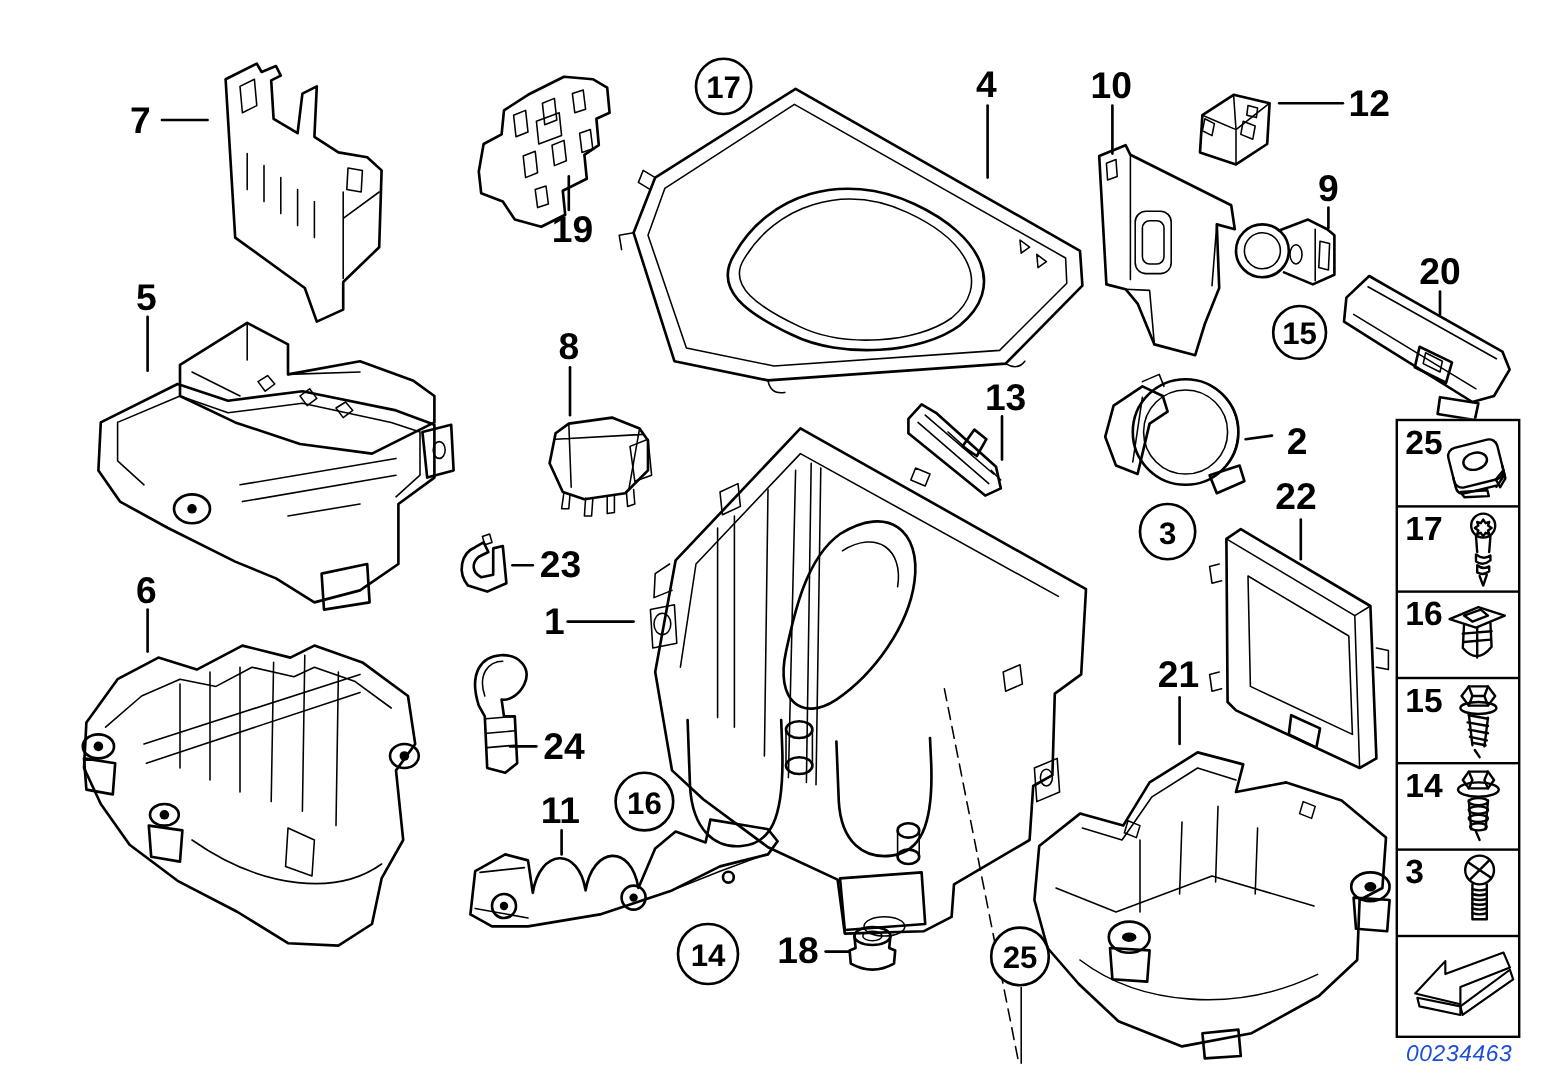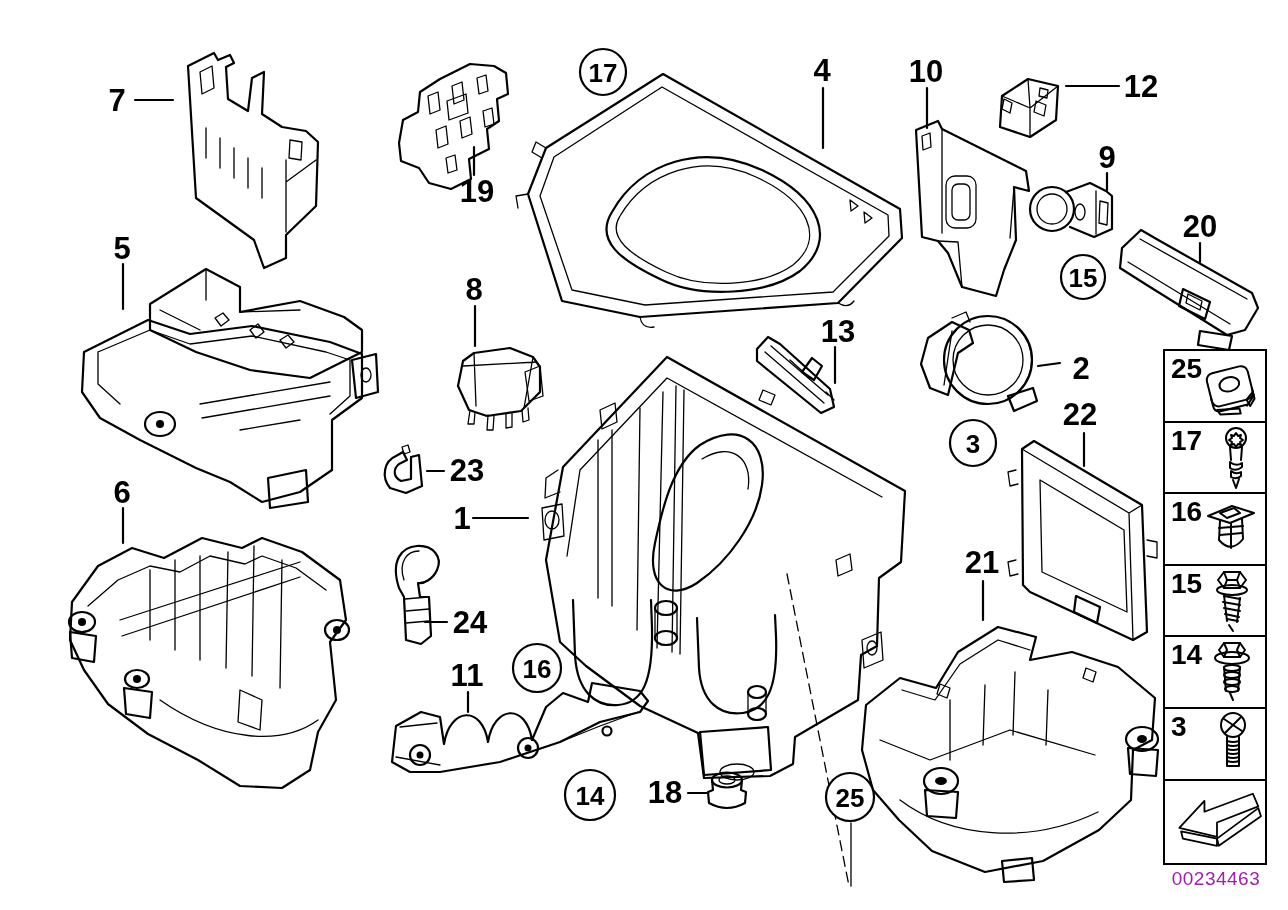"00234463" .pnum { color: #a21caf -> #1d4ed8; font-style: none -> italic }
